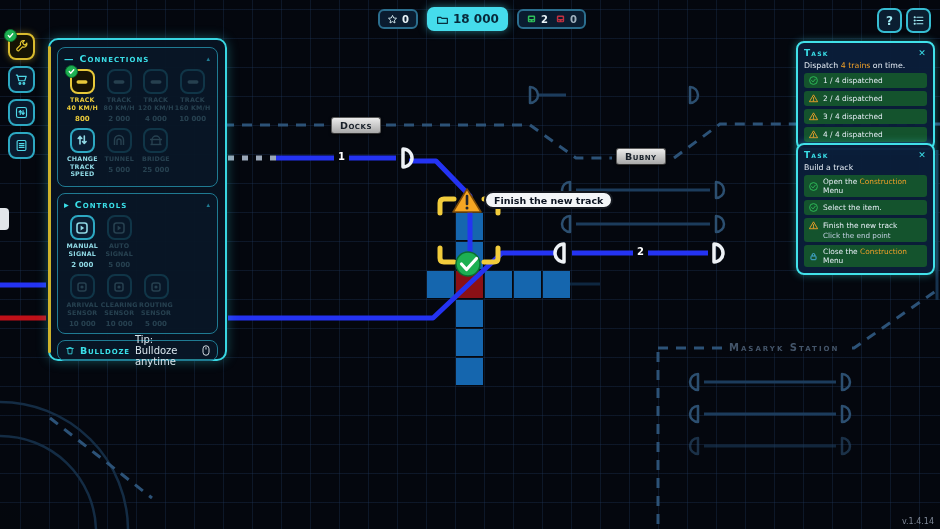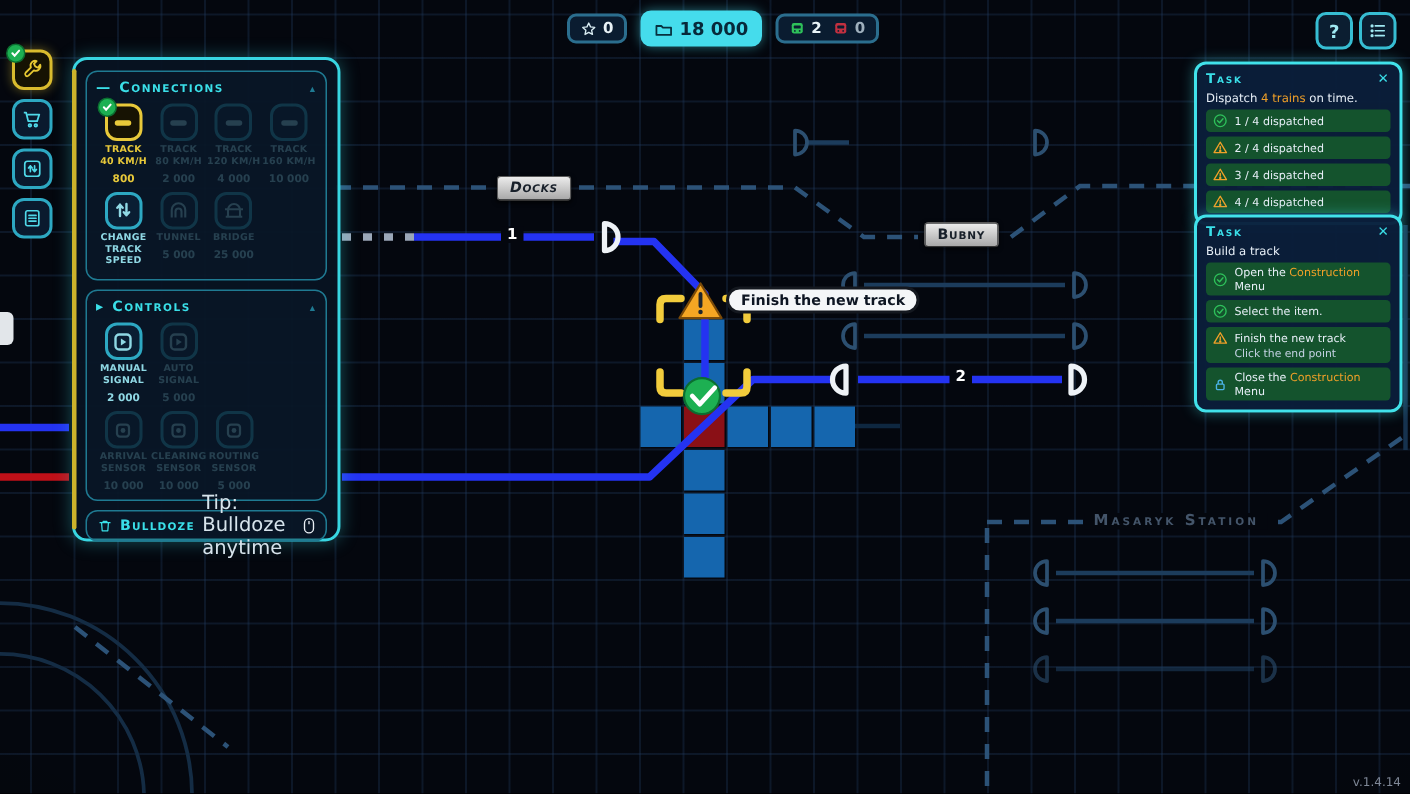"Docks" div.station { font-style: italic -> none }
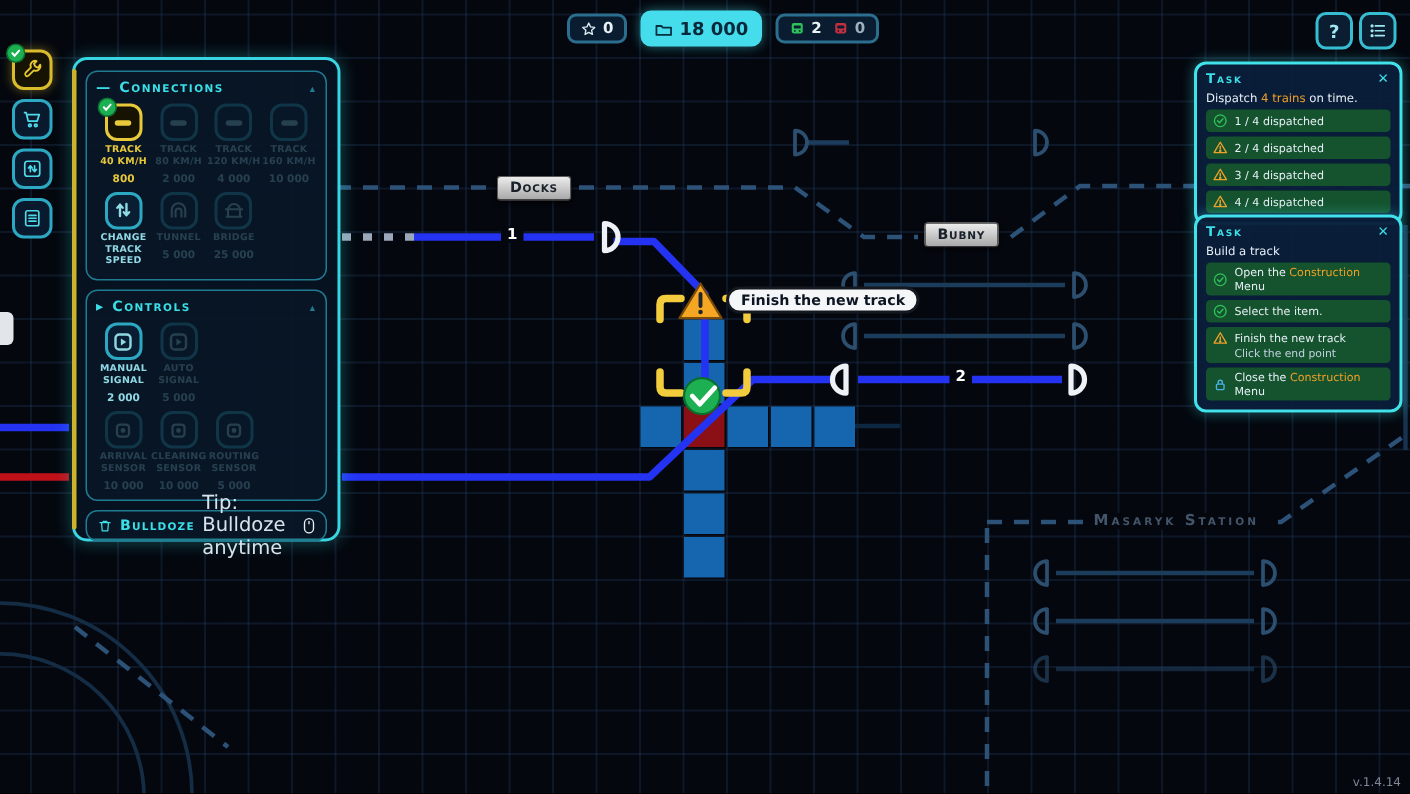"Tip: Bulldoze anytime" .bz-tip { font-size: 13px -> 10px }
